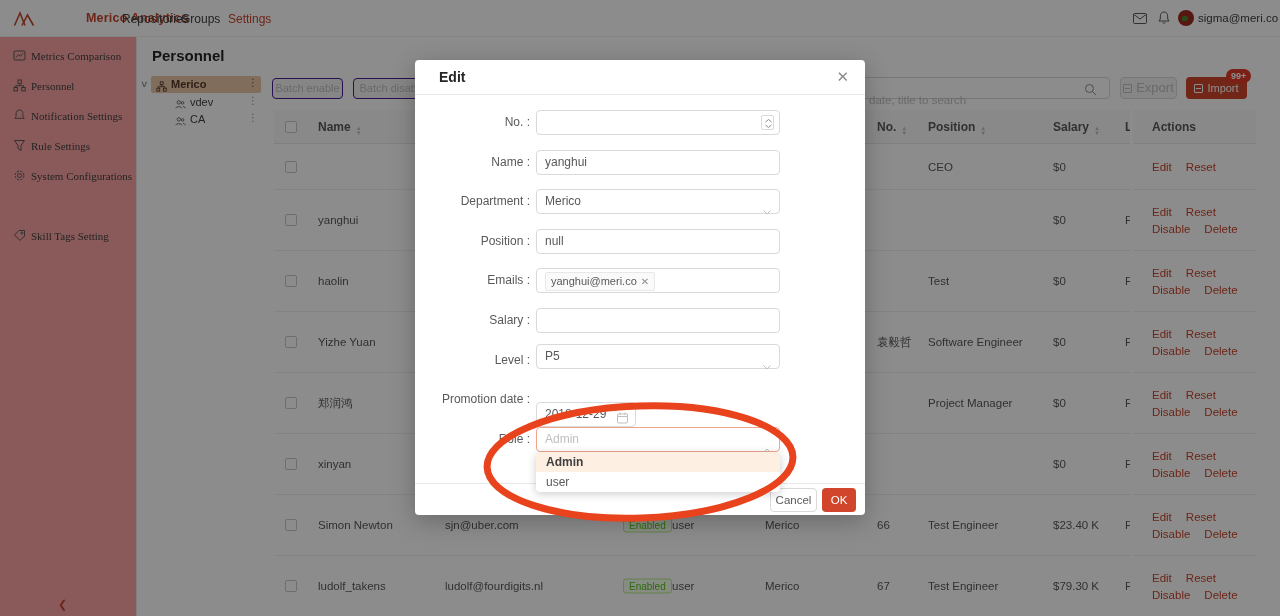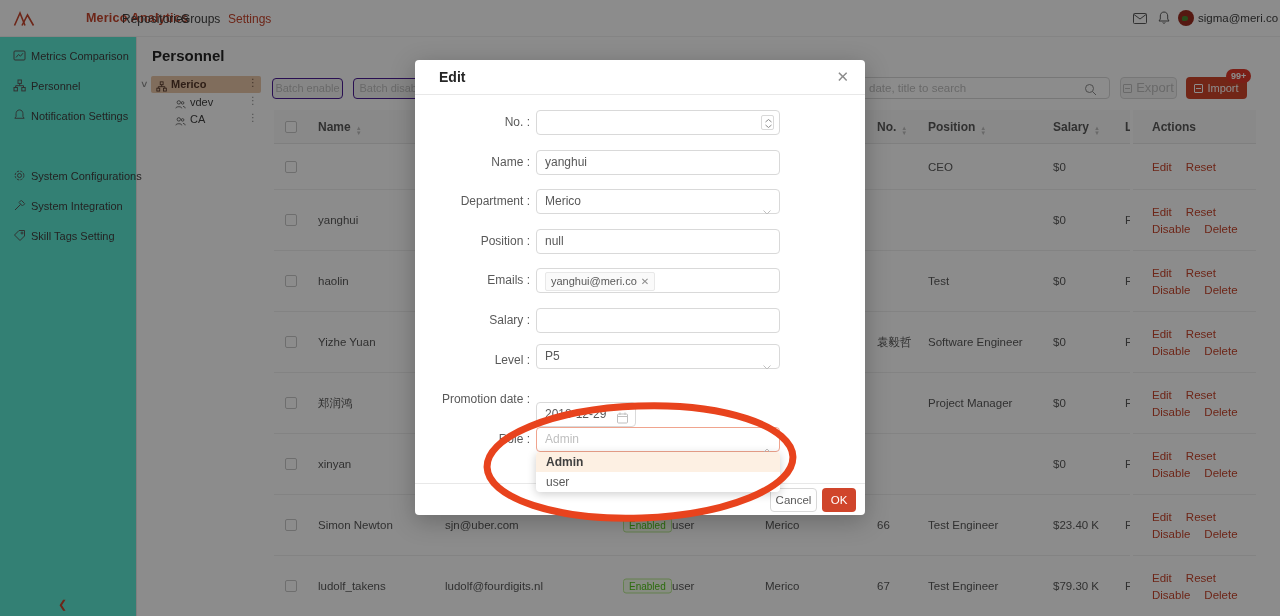"Metrics Comparison" .sidebar { background: #5eead4 -> #fca5a5; font-family: none -> Liberation Serif, serif }
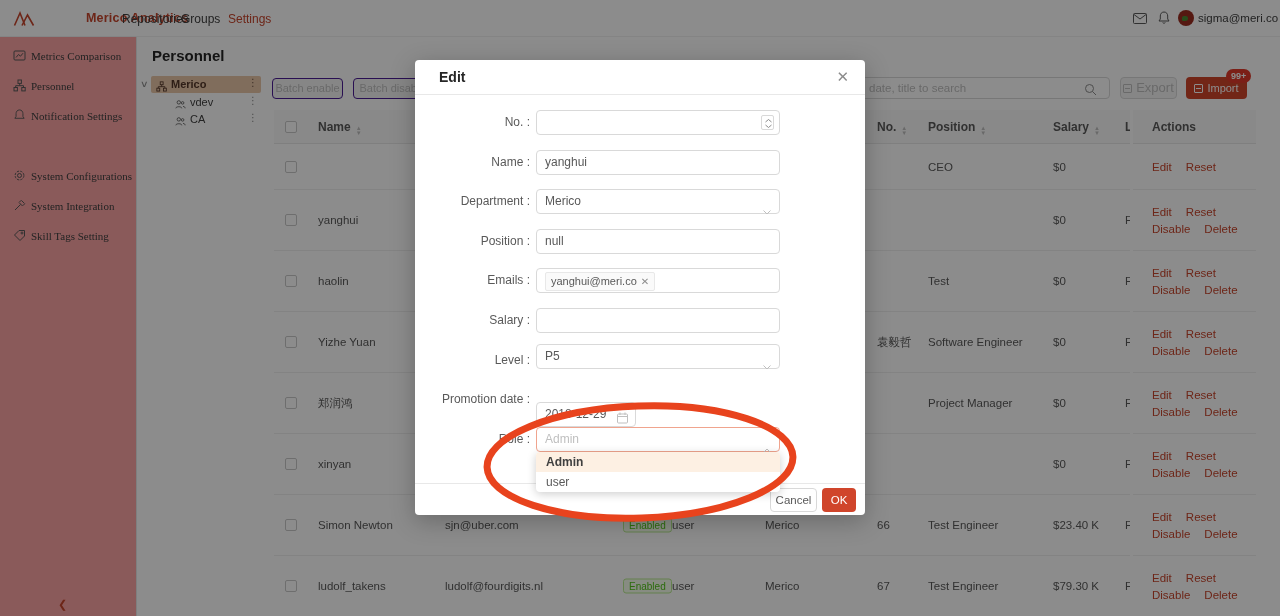"date, title to search" .search-box .stext { top: 4px -> 16px }
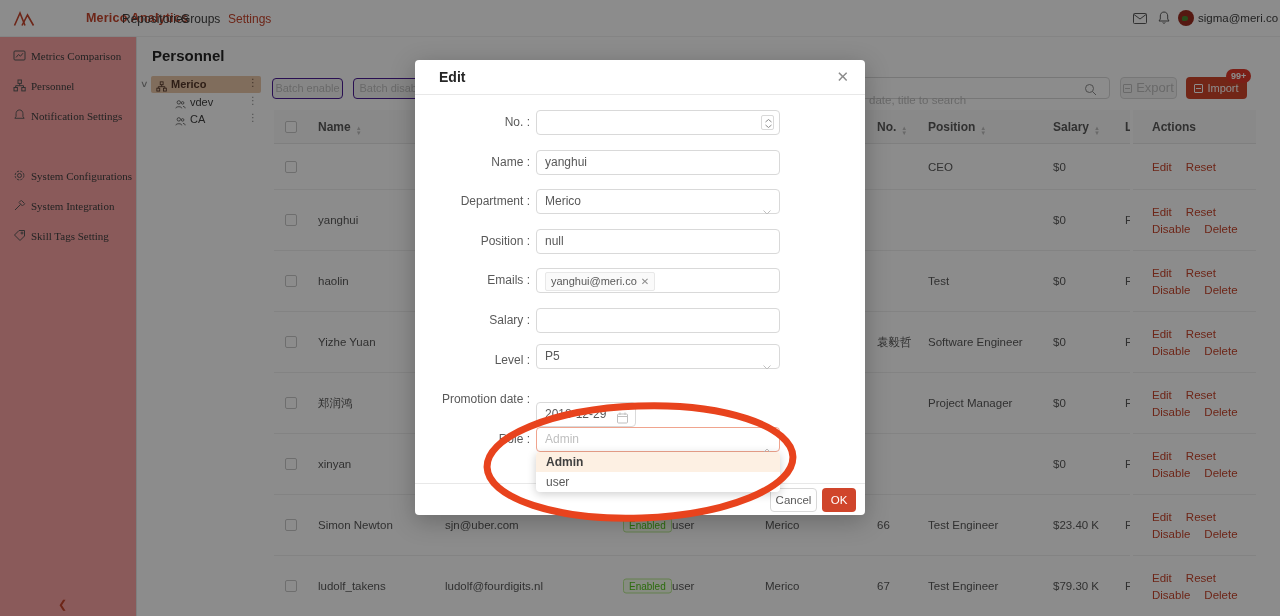"Rule Settings" div.side-item { html: none -> <div> <span><svg> <path></path> </svg></span> <span>Rule Settings</span> </div> }
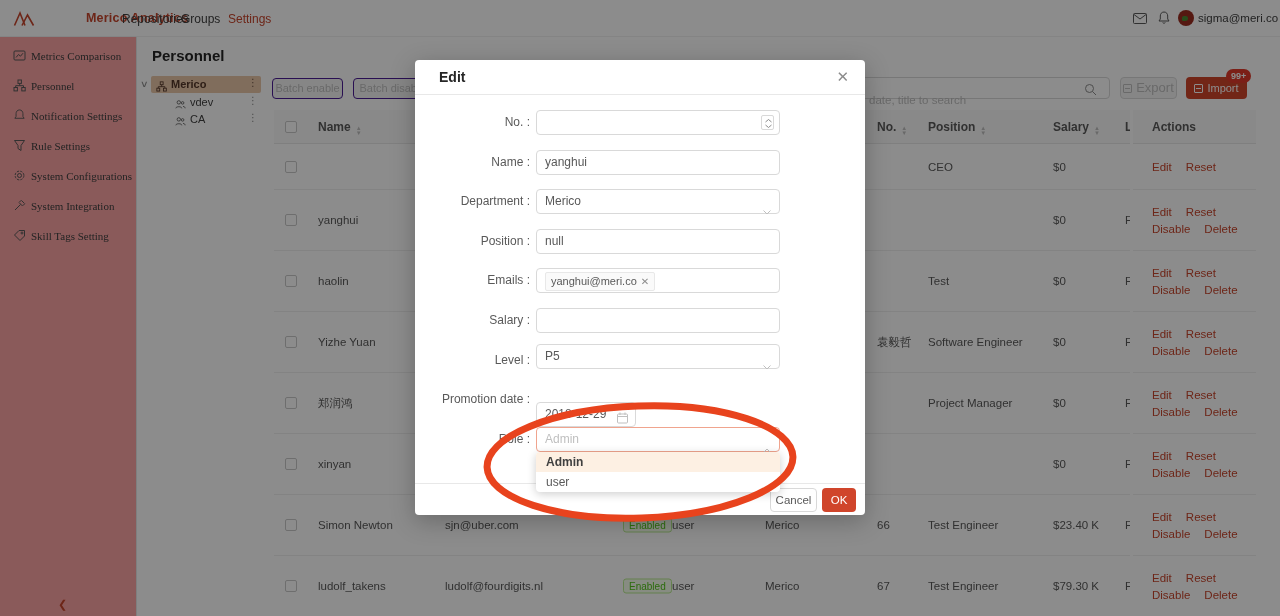"System Integration" div.side-item { html: <div> <span><svg> <path></path> </svg></span> <span>System Integration</span> </div> -> none }
